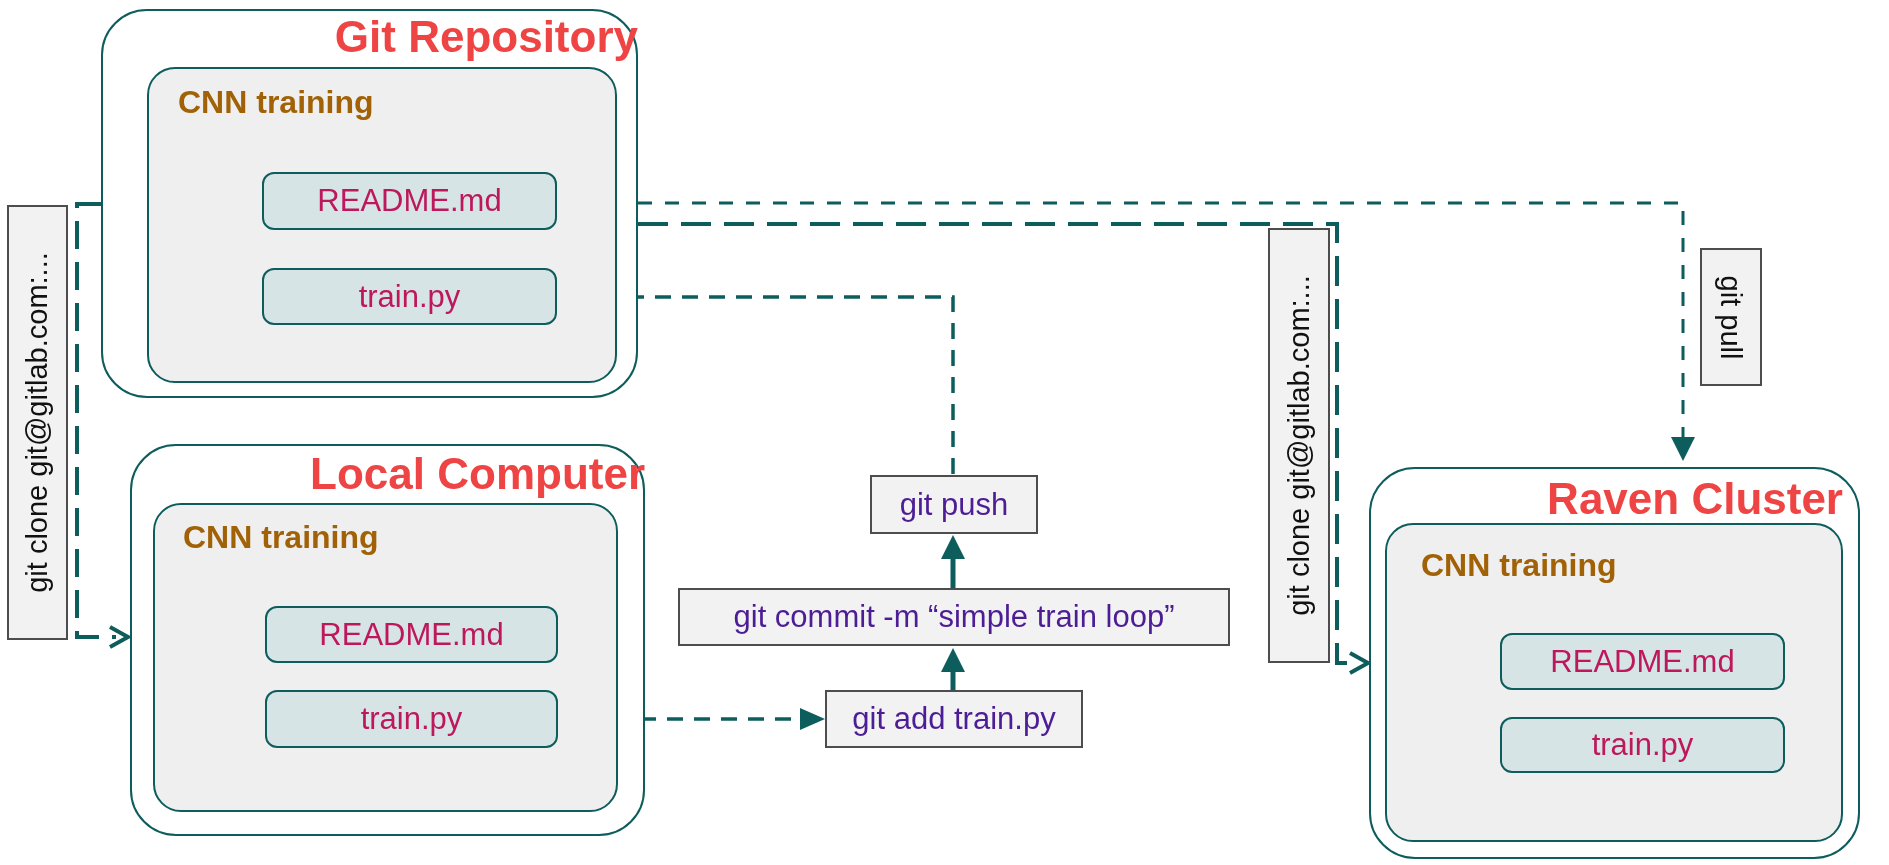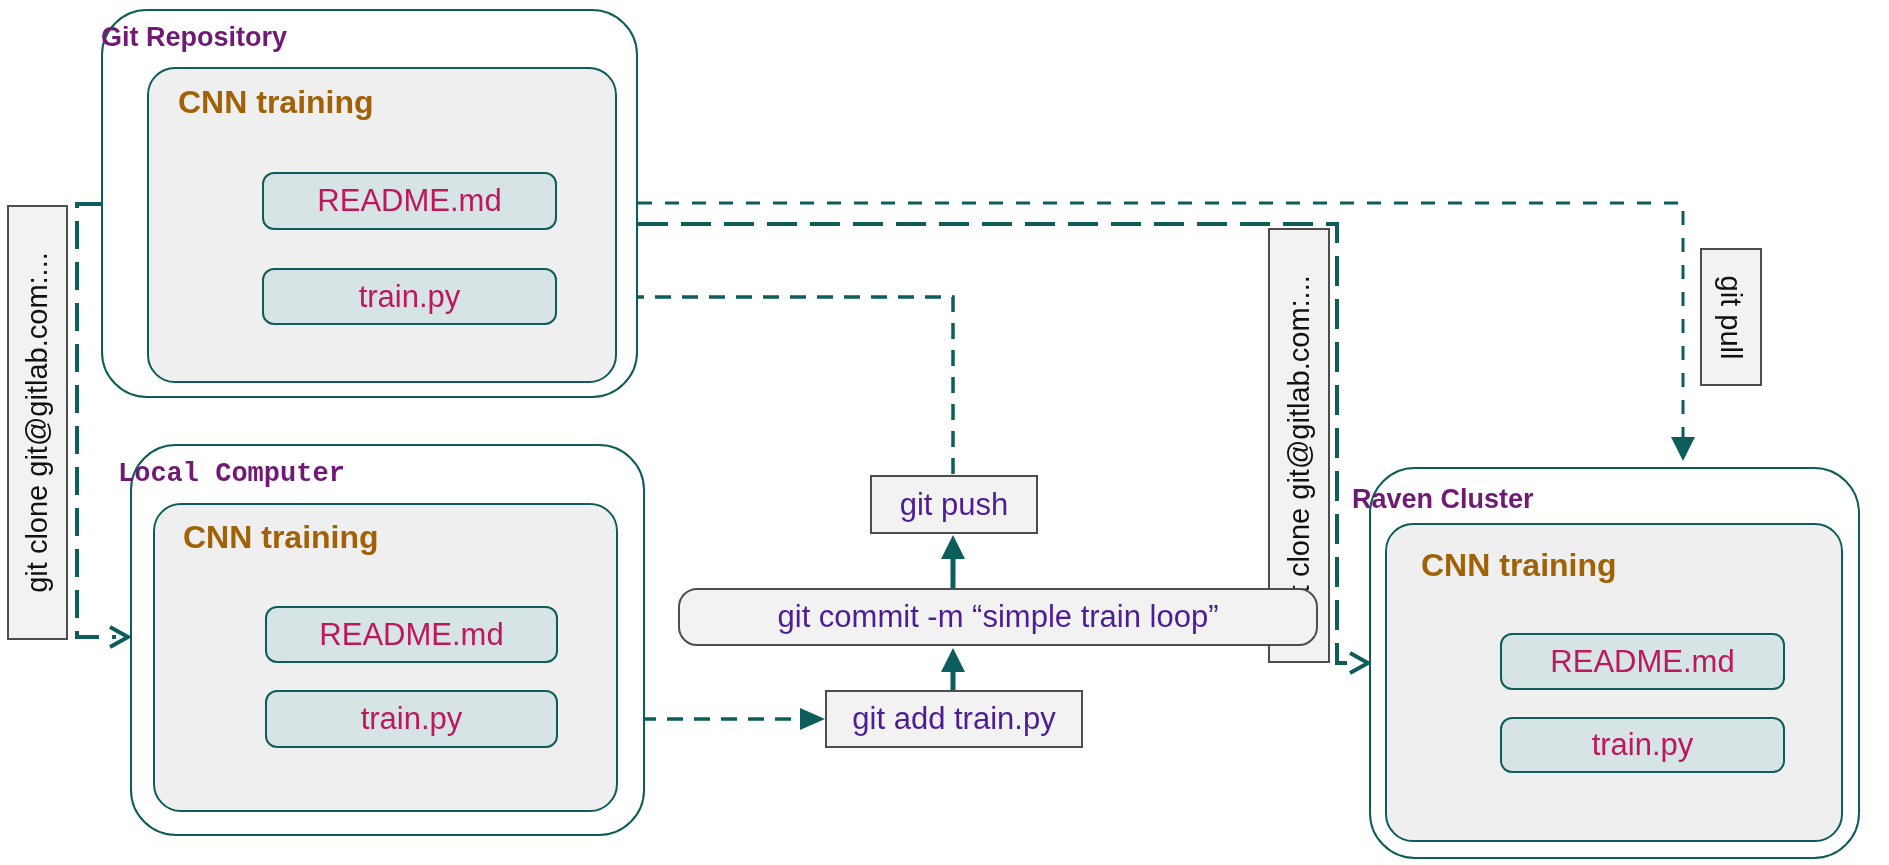"Git Repository" .group-title { color: #701a75 -> #ef4444; font-size: 27px -> 44px; text-align: left -> right }
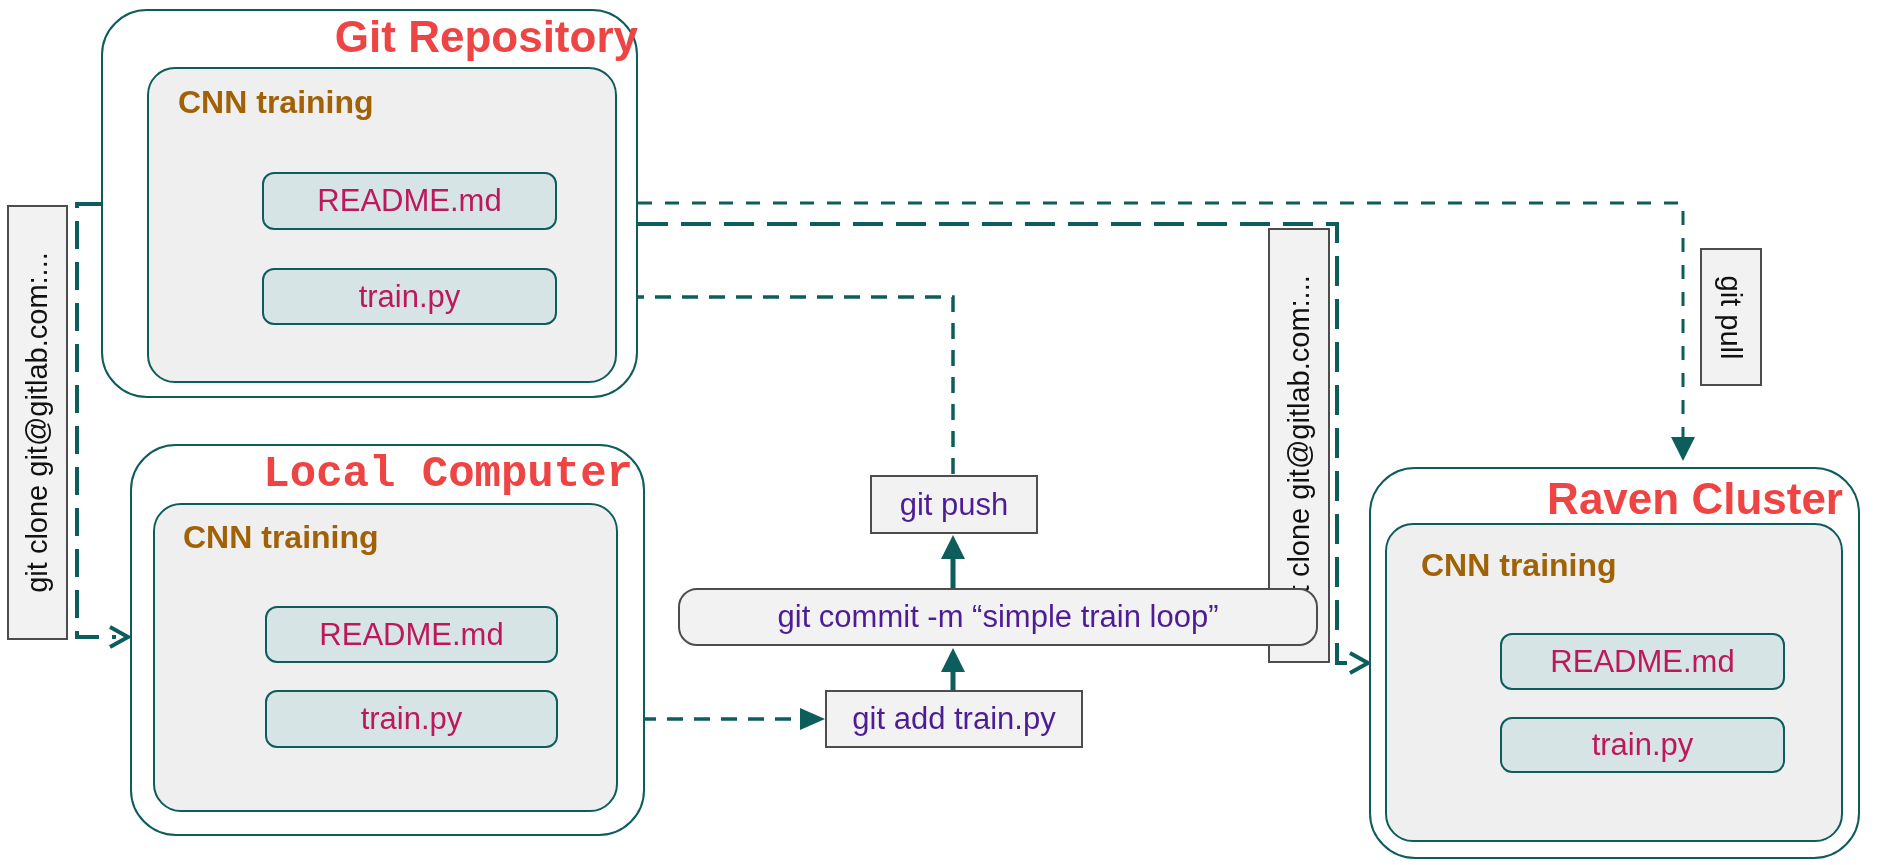"Local Computer" div.abs { font-family: Liberation Mono, monospace -> none; left: 118px -> 130px }
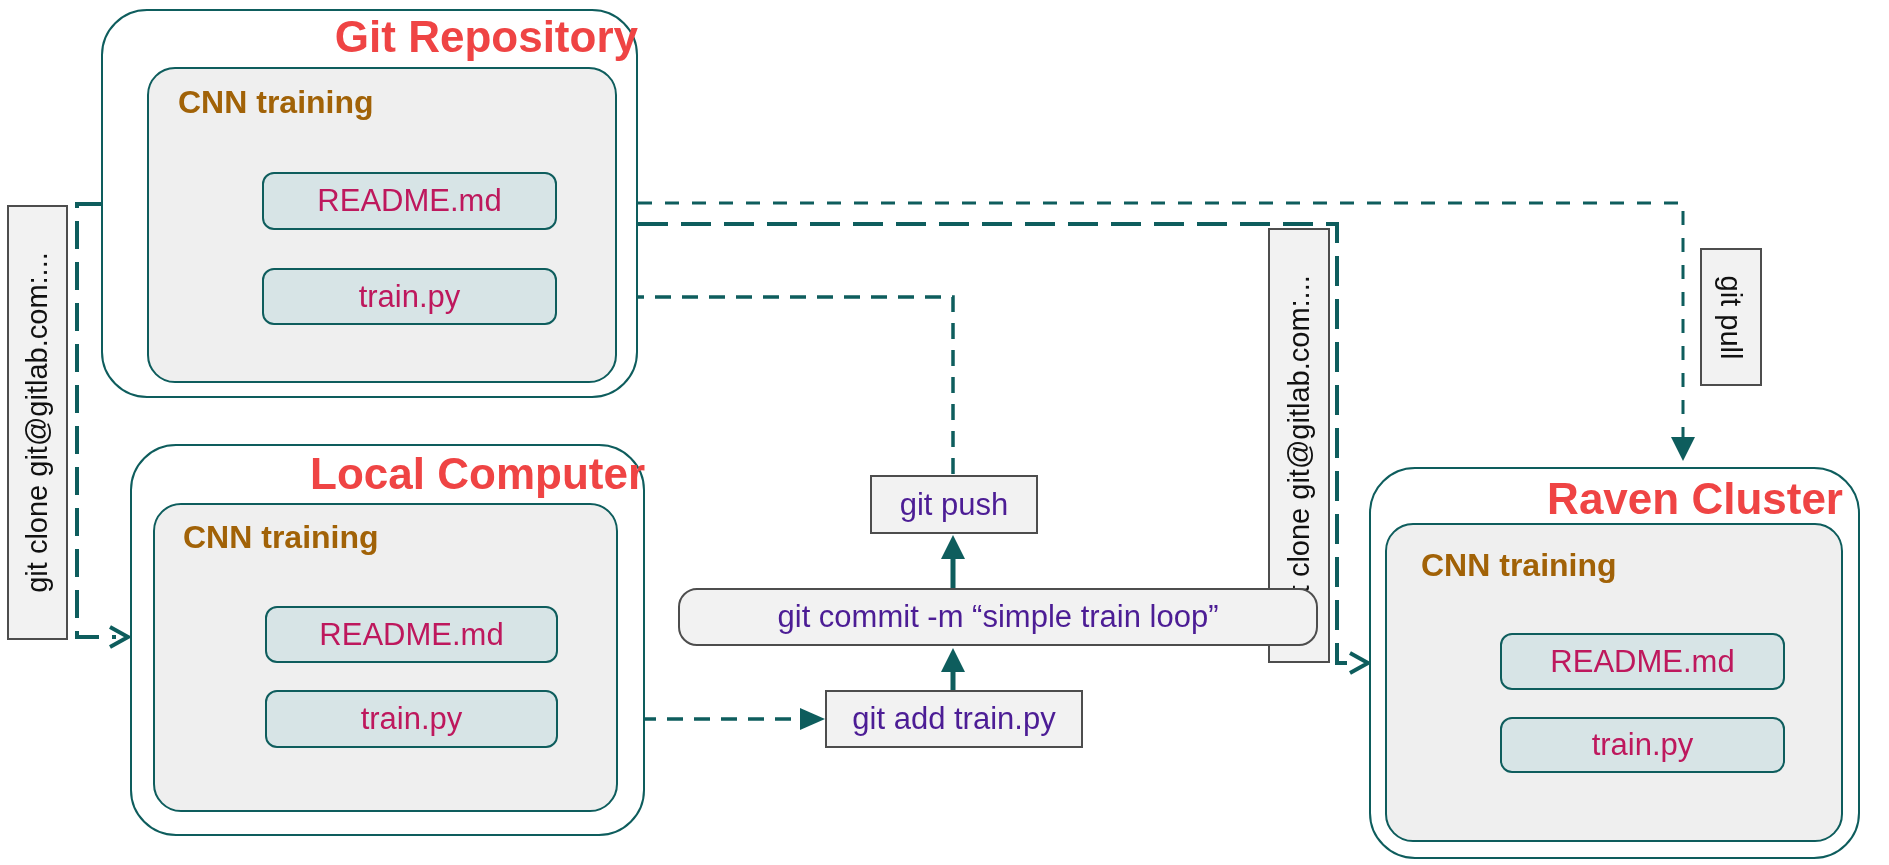"git commit -m “simple train" div.abs { border-radius: 19px -> none; width: 640px -> 552px }
